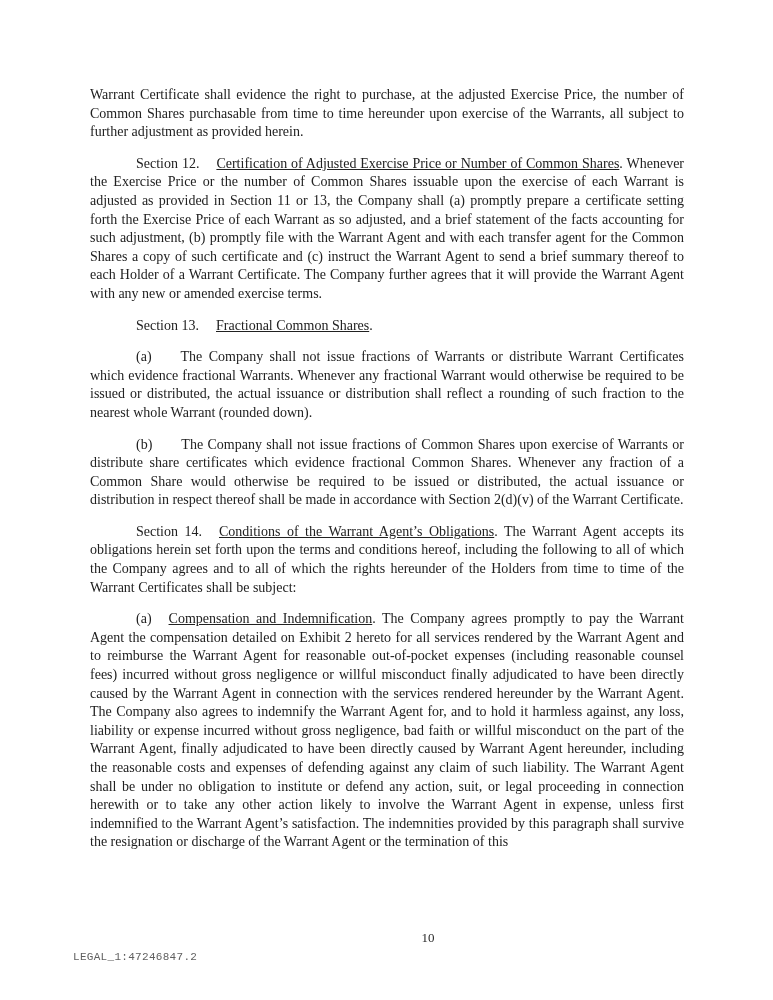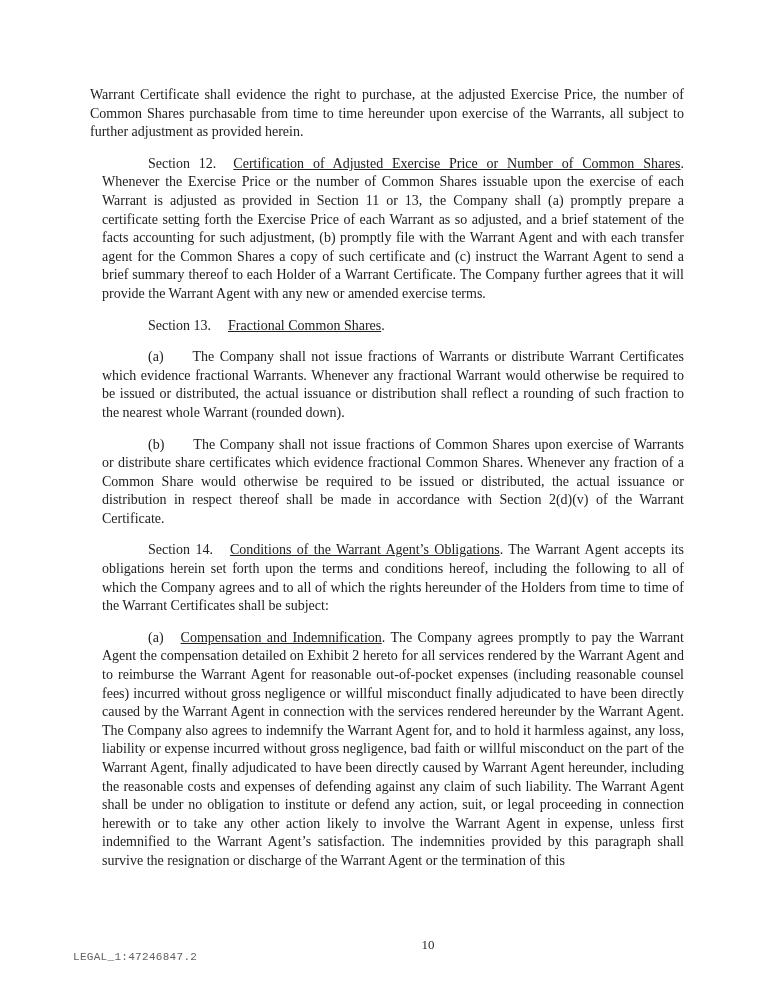"Section 12. Certification of Adjusted" .para.indent { margin-left: 12px -> none }
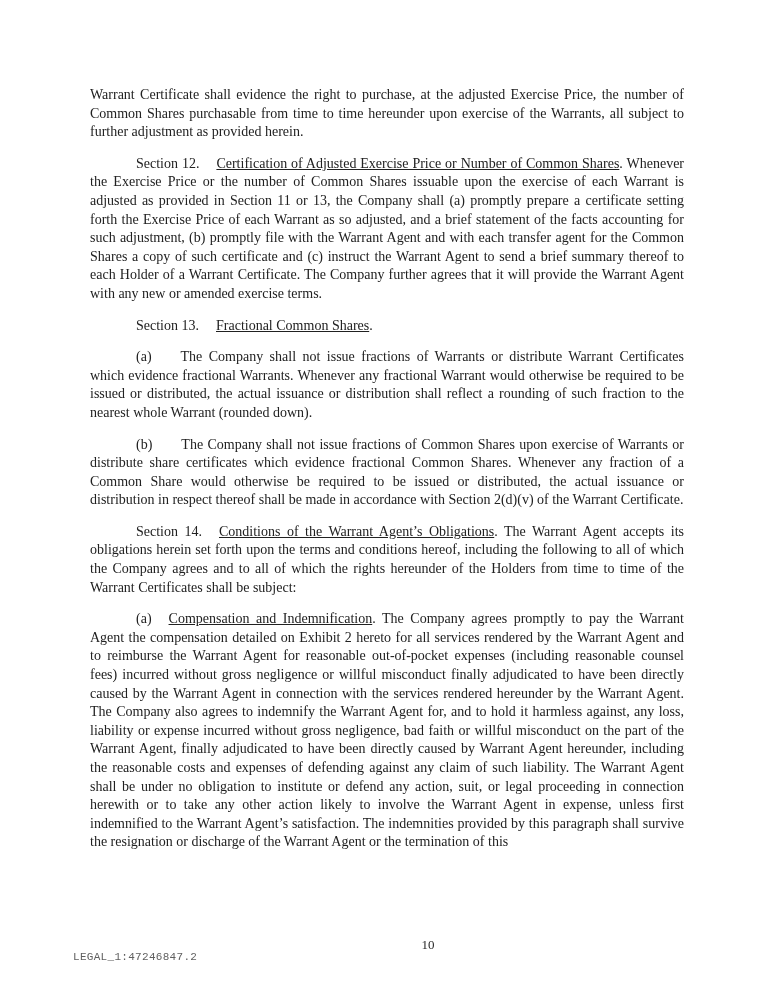"10" .page-number { margin-top: 7px -> none }
